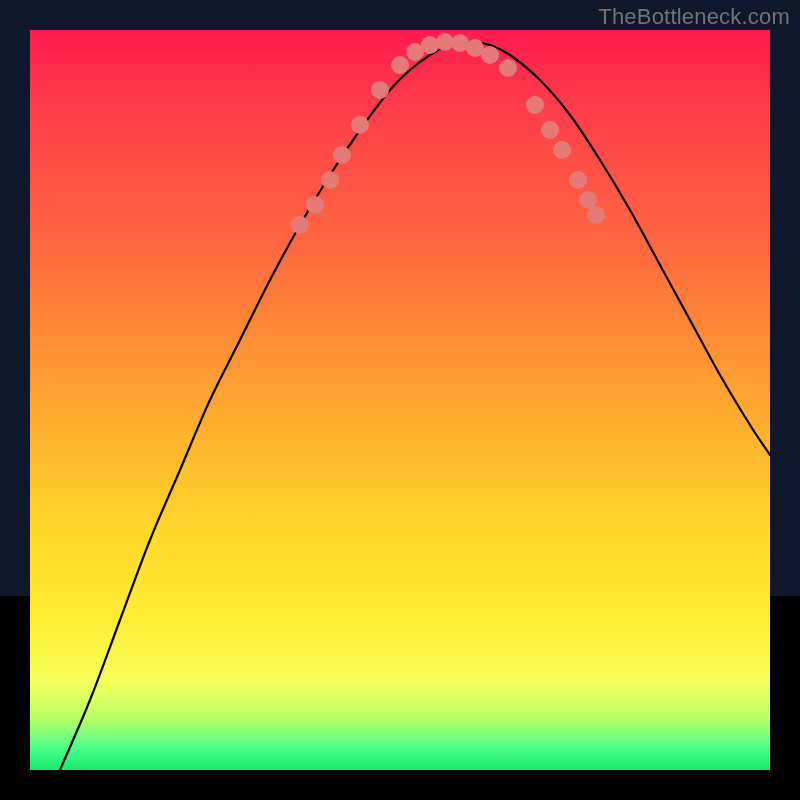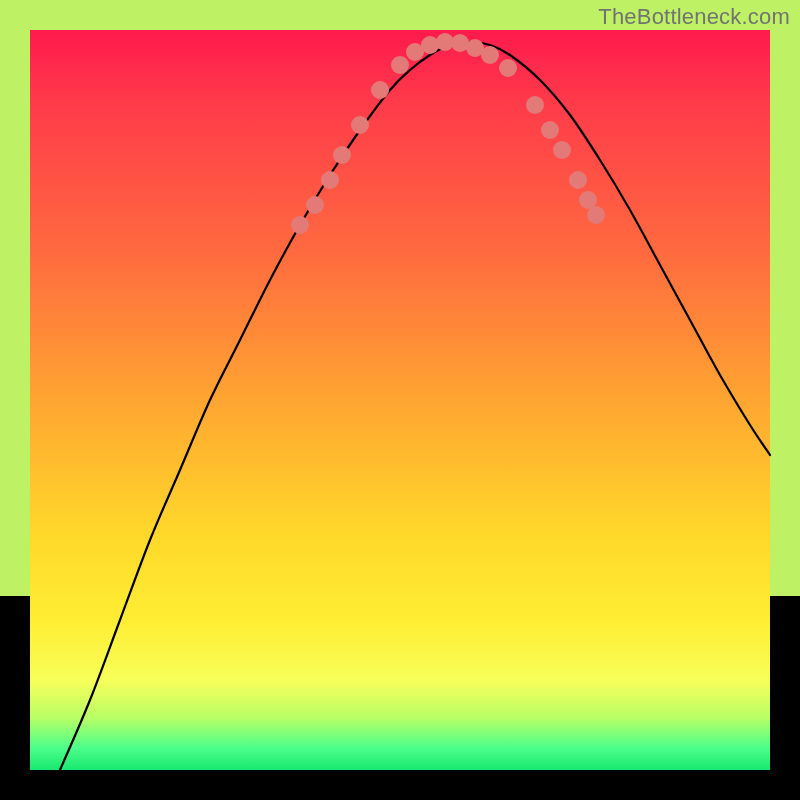"TheBottleneck.com" .frame { background: #bef264 -> #0f172a }
